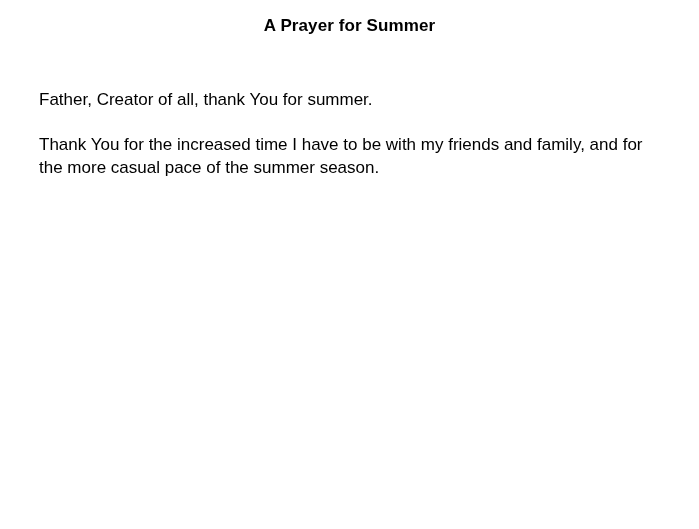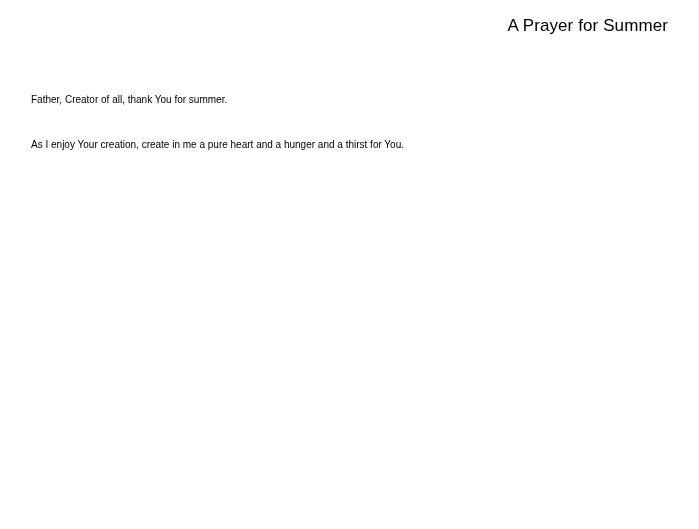"A Prayer for Summer" .doc-title { font-weight: normal -> bold; text-align: right -> center }
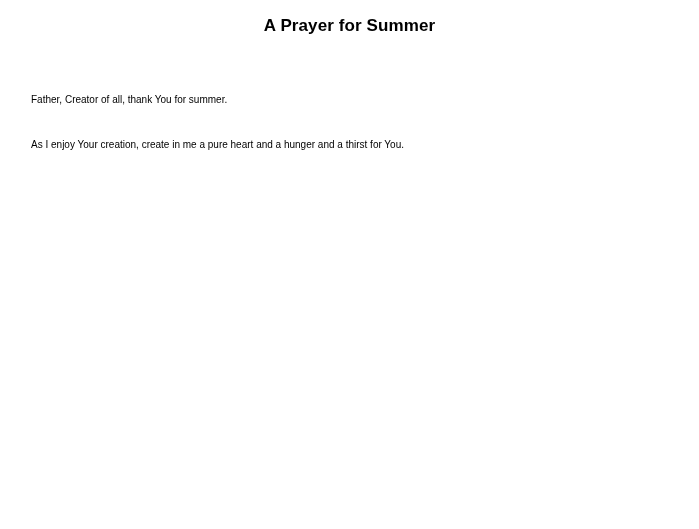"Father, Creator of all, thank" .doc-paragraph { font-size: 10px -> 17px; margin: 0 0 22px 0 -> 0 0 22px 8px }
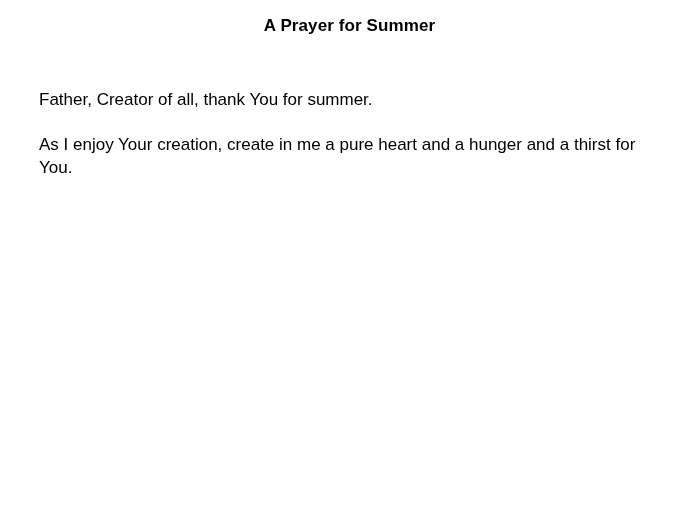"Thank You for the increased" p.doc-paragraph { html: none -> <p>Thank You for the increased time I have to be with my friends and family, and for the more casual pace of the summer season.</p> }
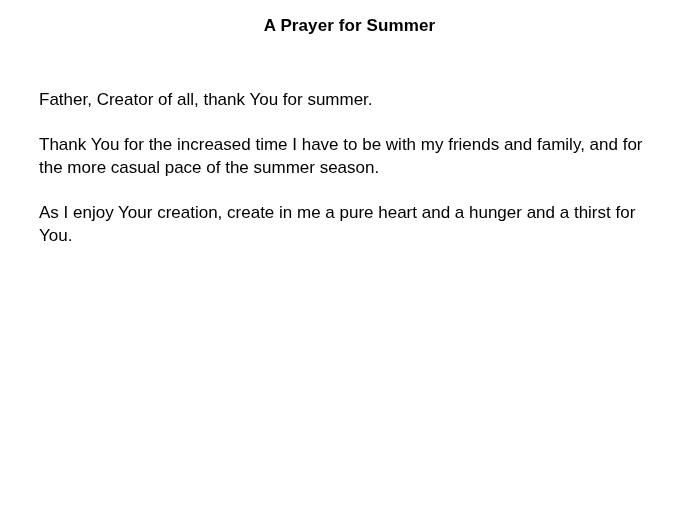"As I enjoy Your creation," p.doc-paragraph { html: <p>As I enjoy Your creation, create in me a pure heart and a hunger and a thirst for You.</p> -> none }
